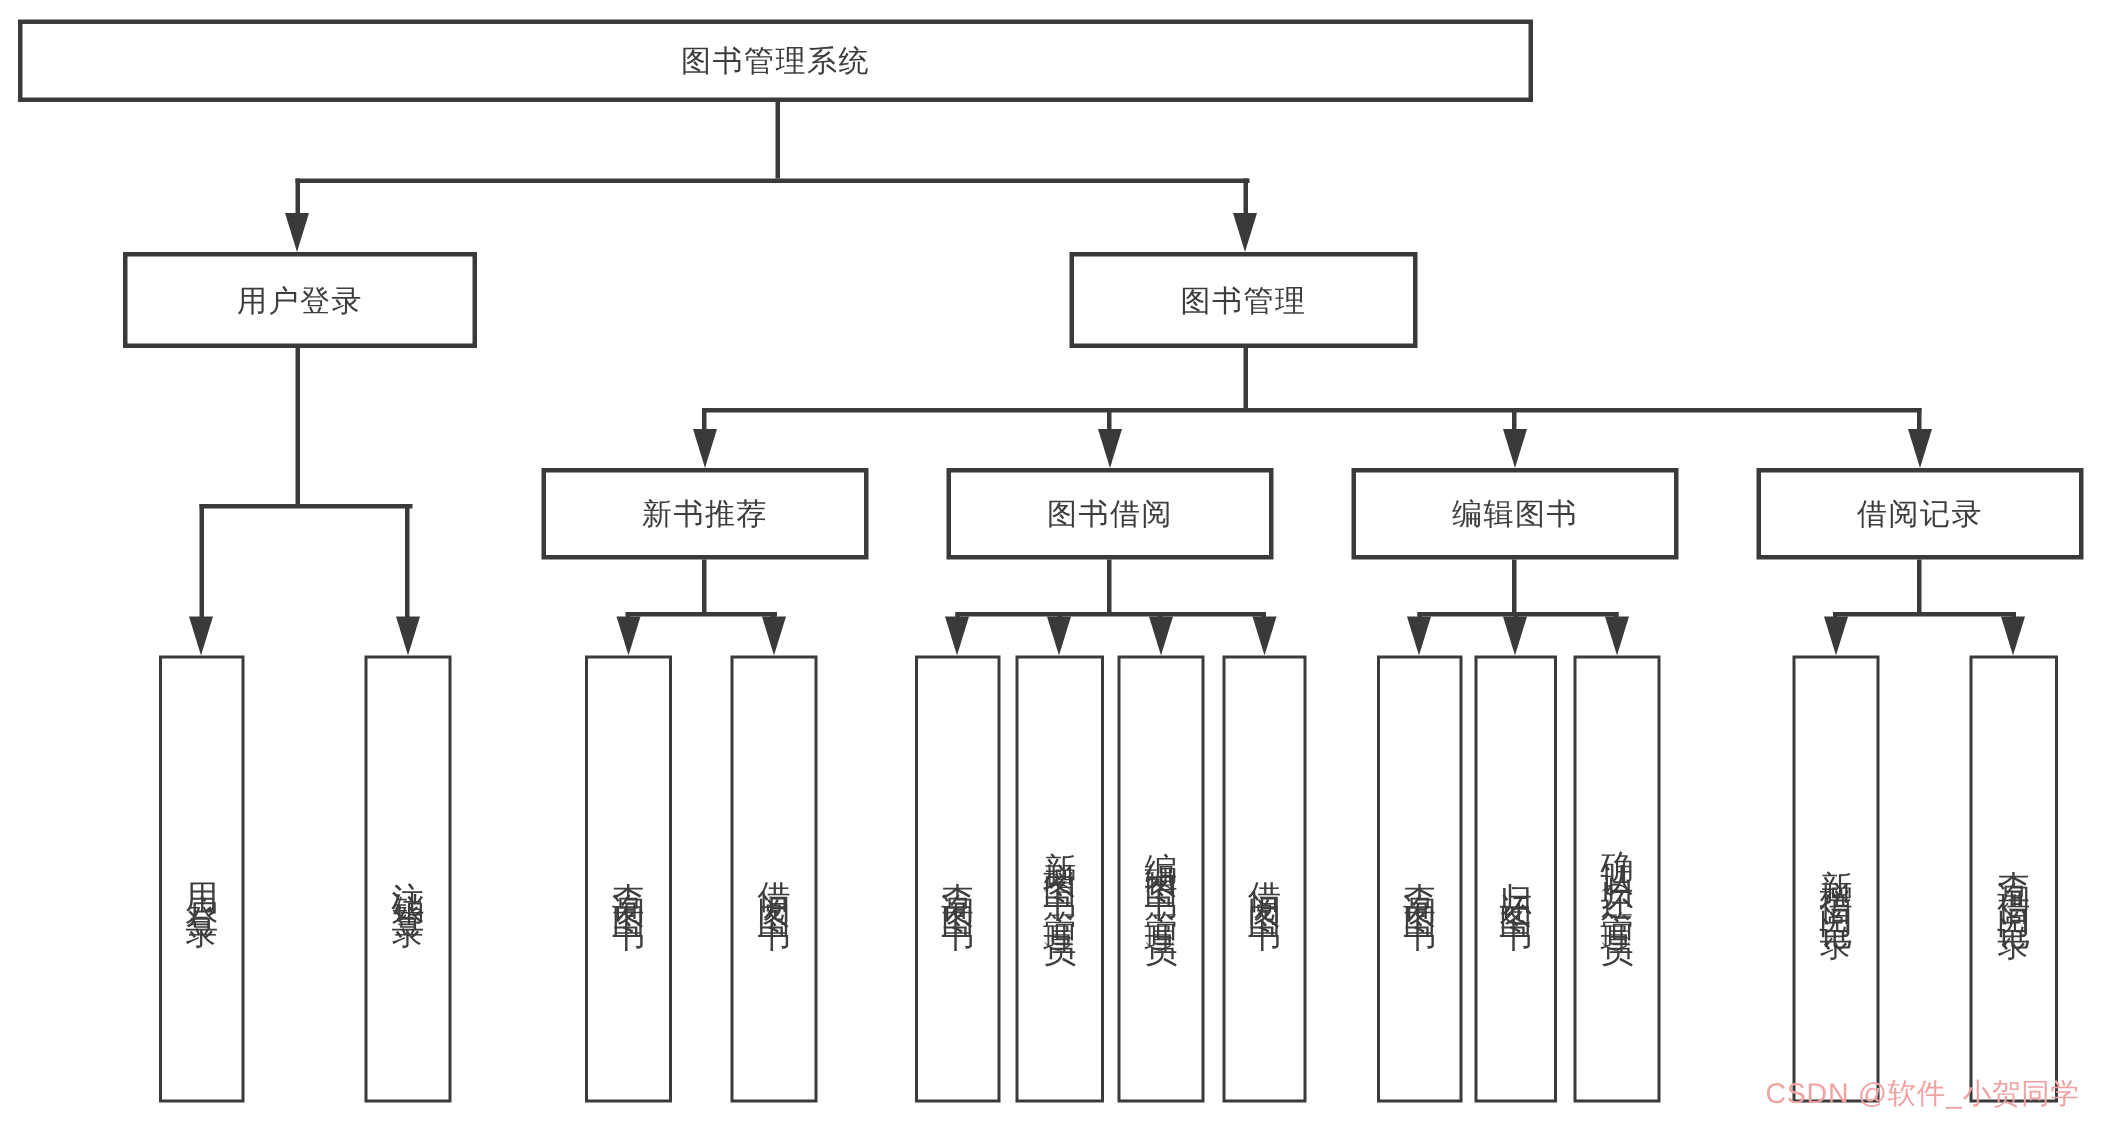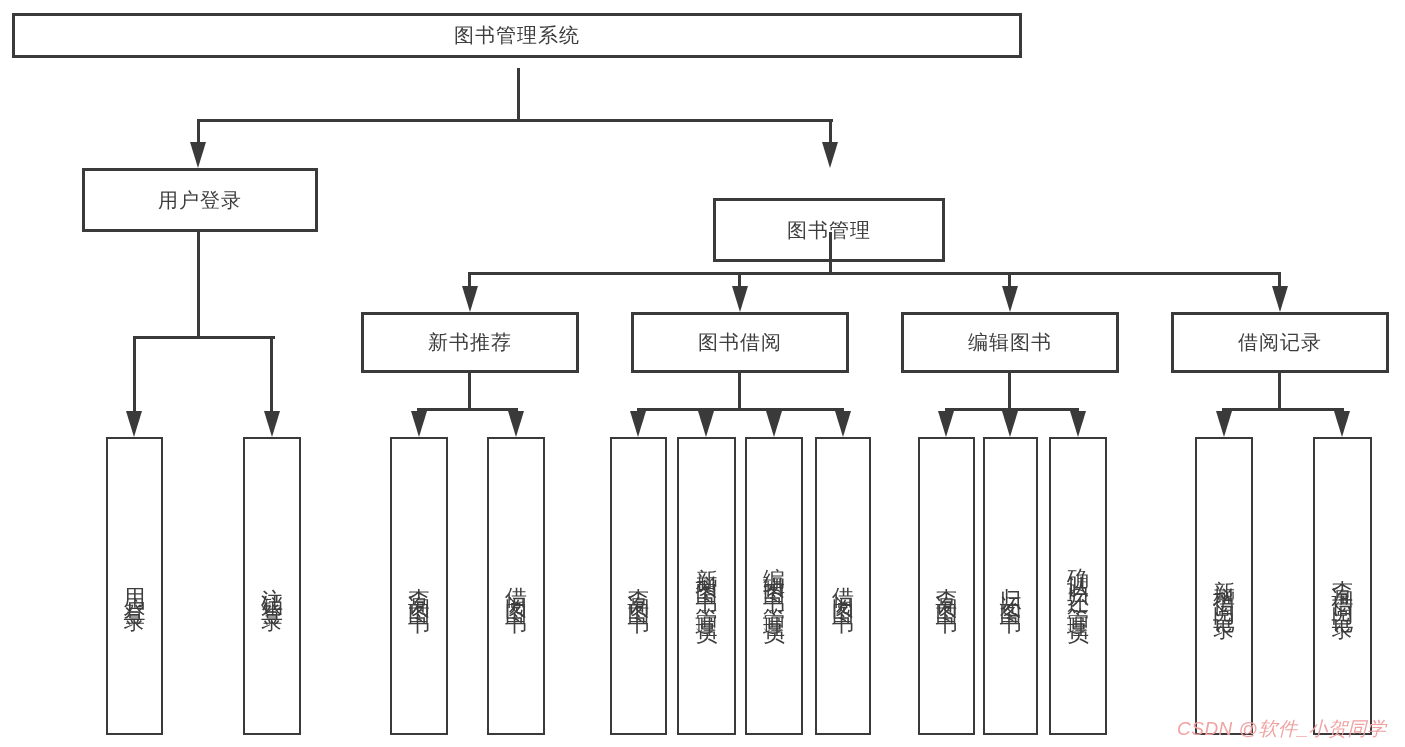"图书管理系统" div.node { height: 45px -> 55px }
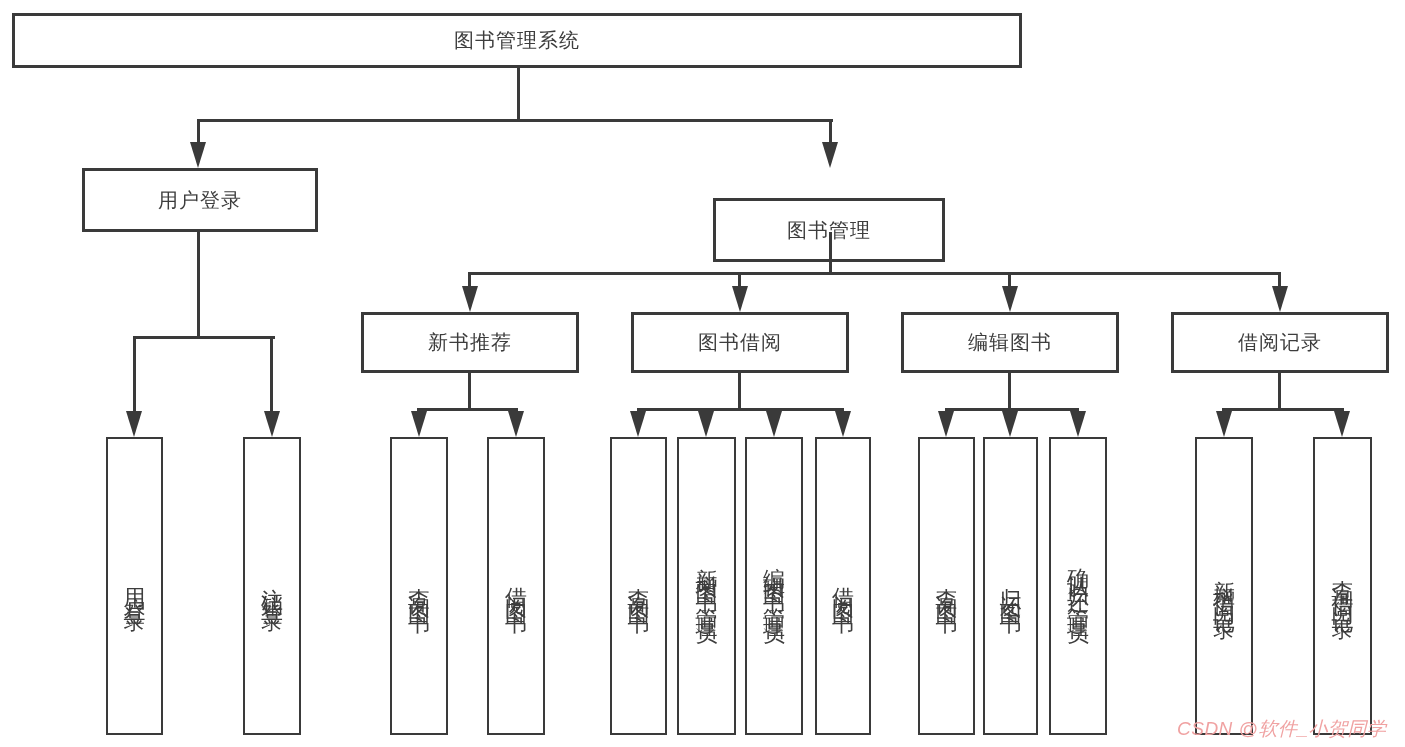"图书管理" div.node { margin-top: 30px -> none }
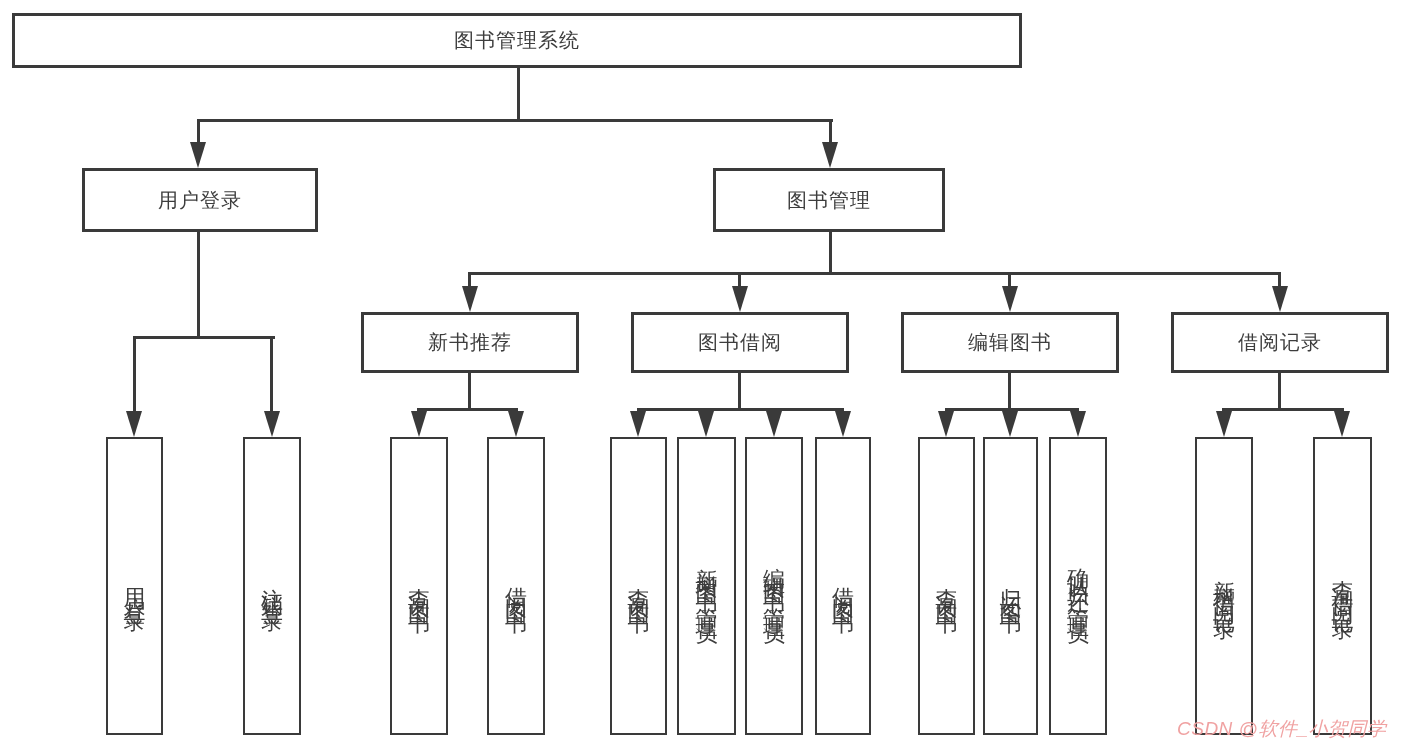"CSDN @软件_小贺同学" .watermark { font-style: italic -> none }
